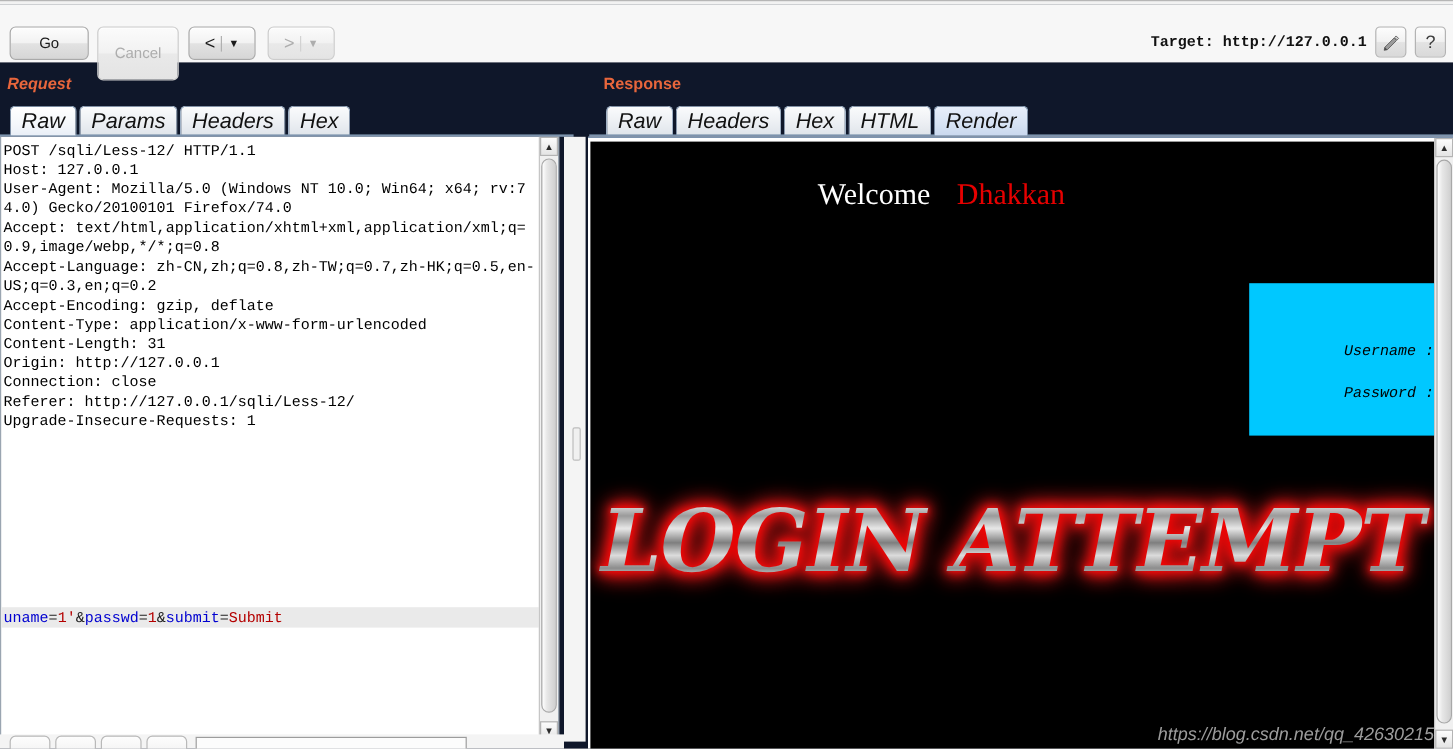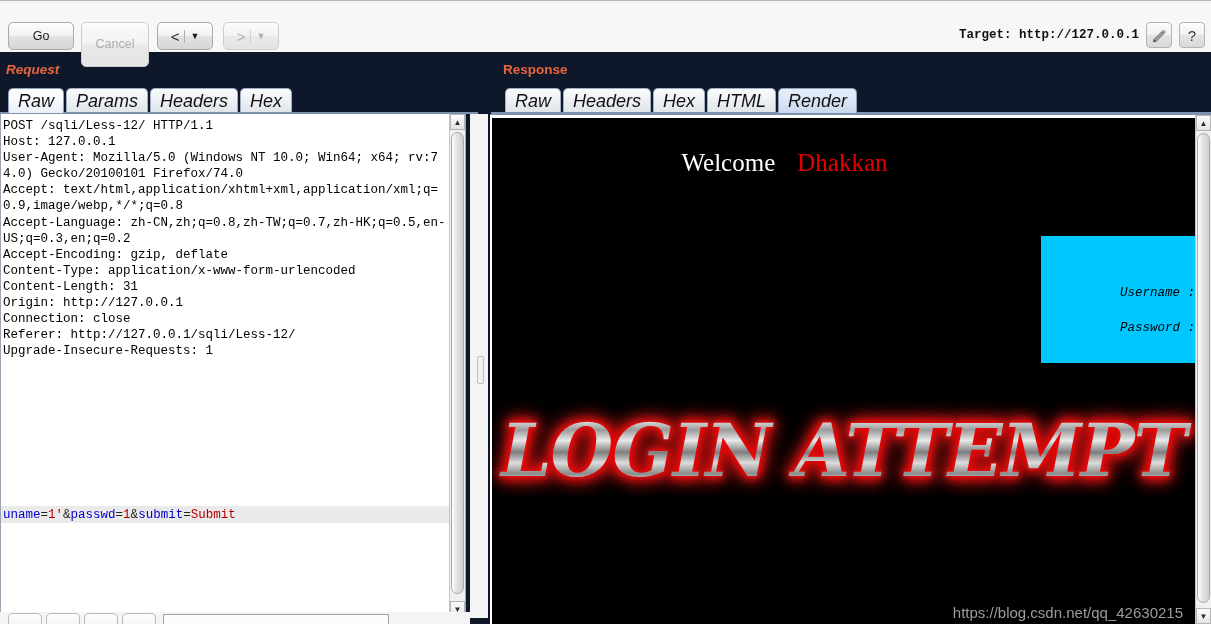"https://blog.csdn.net/qq_42630215" #watermark { font-style: none -> italic; right: 12px -> 0 }
